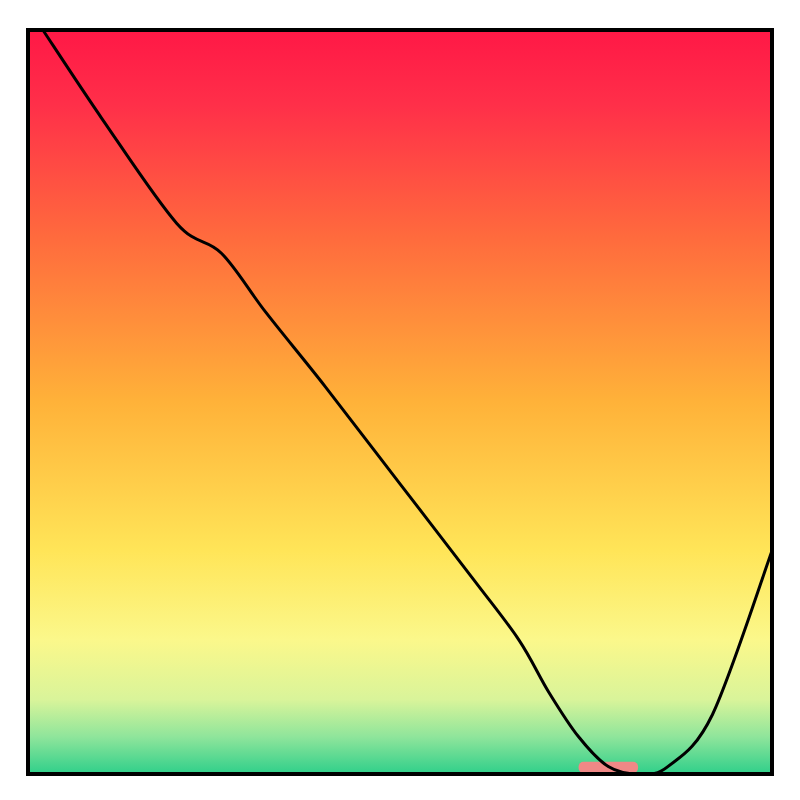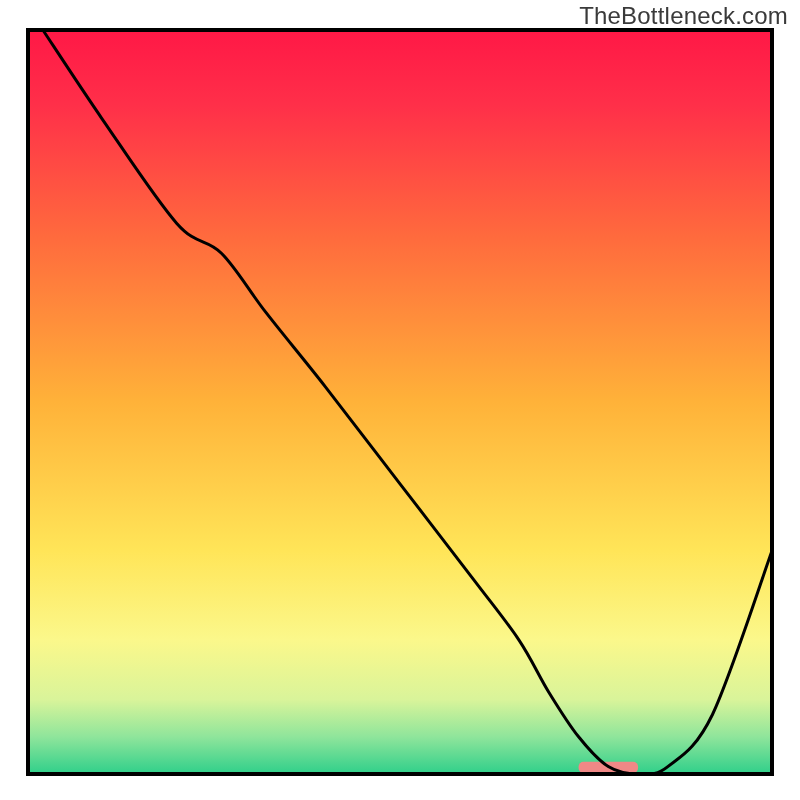"TheBottleneck.com" div.watermark { html: <div>TheBottleneck.com</div> -> none }
